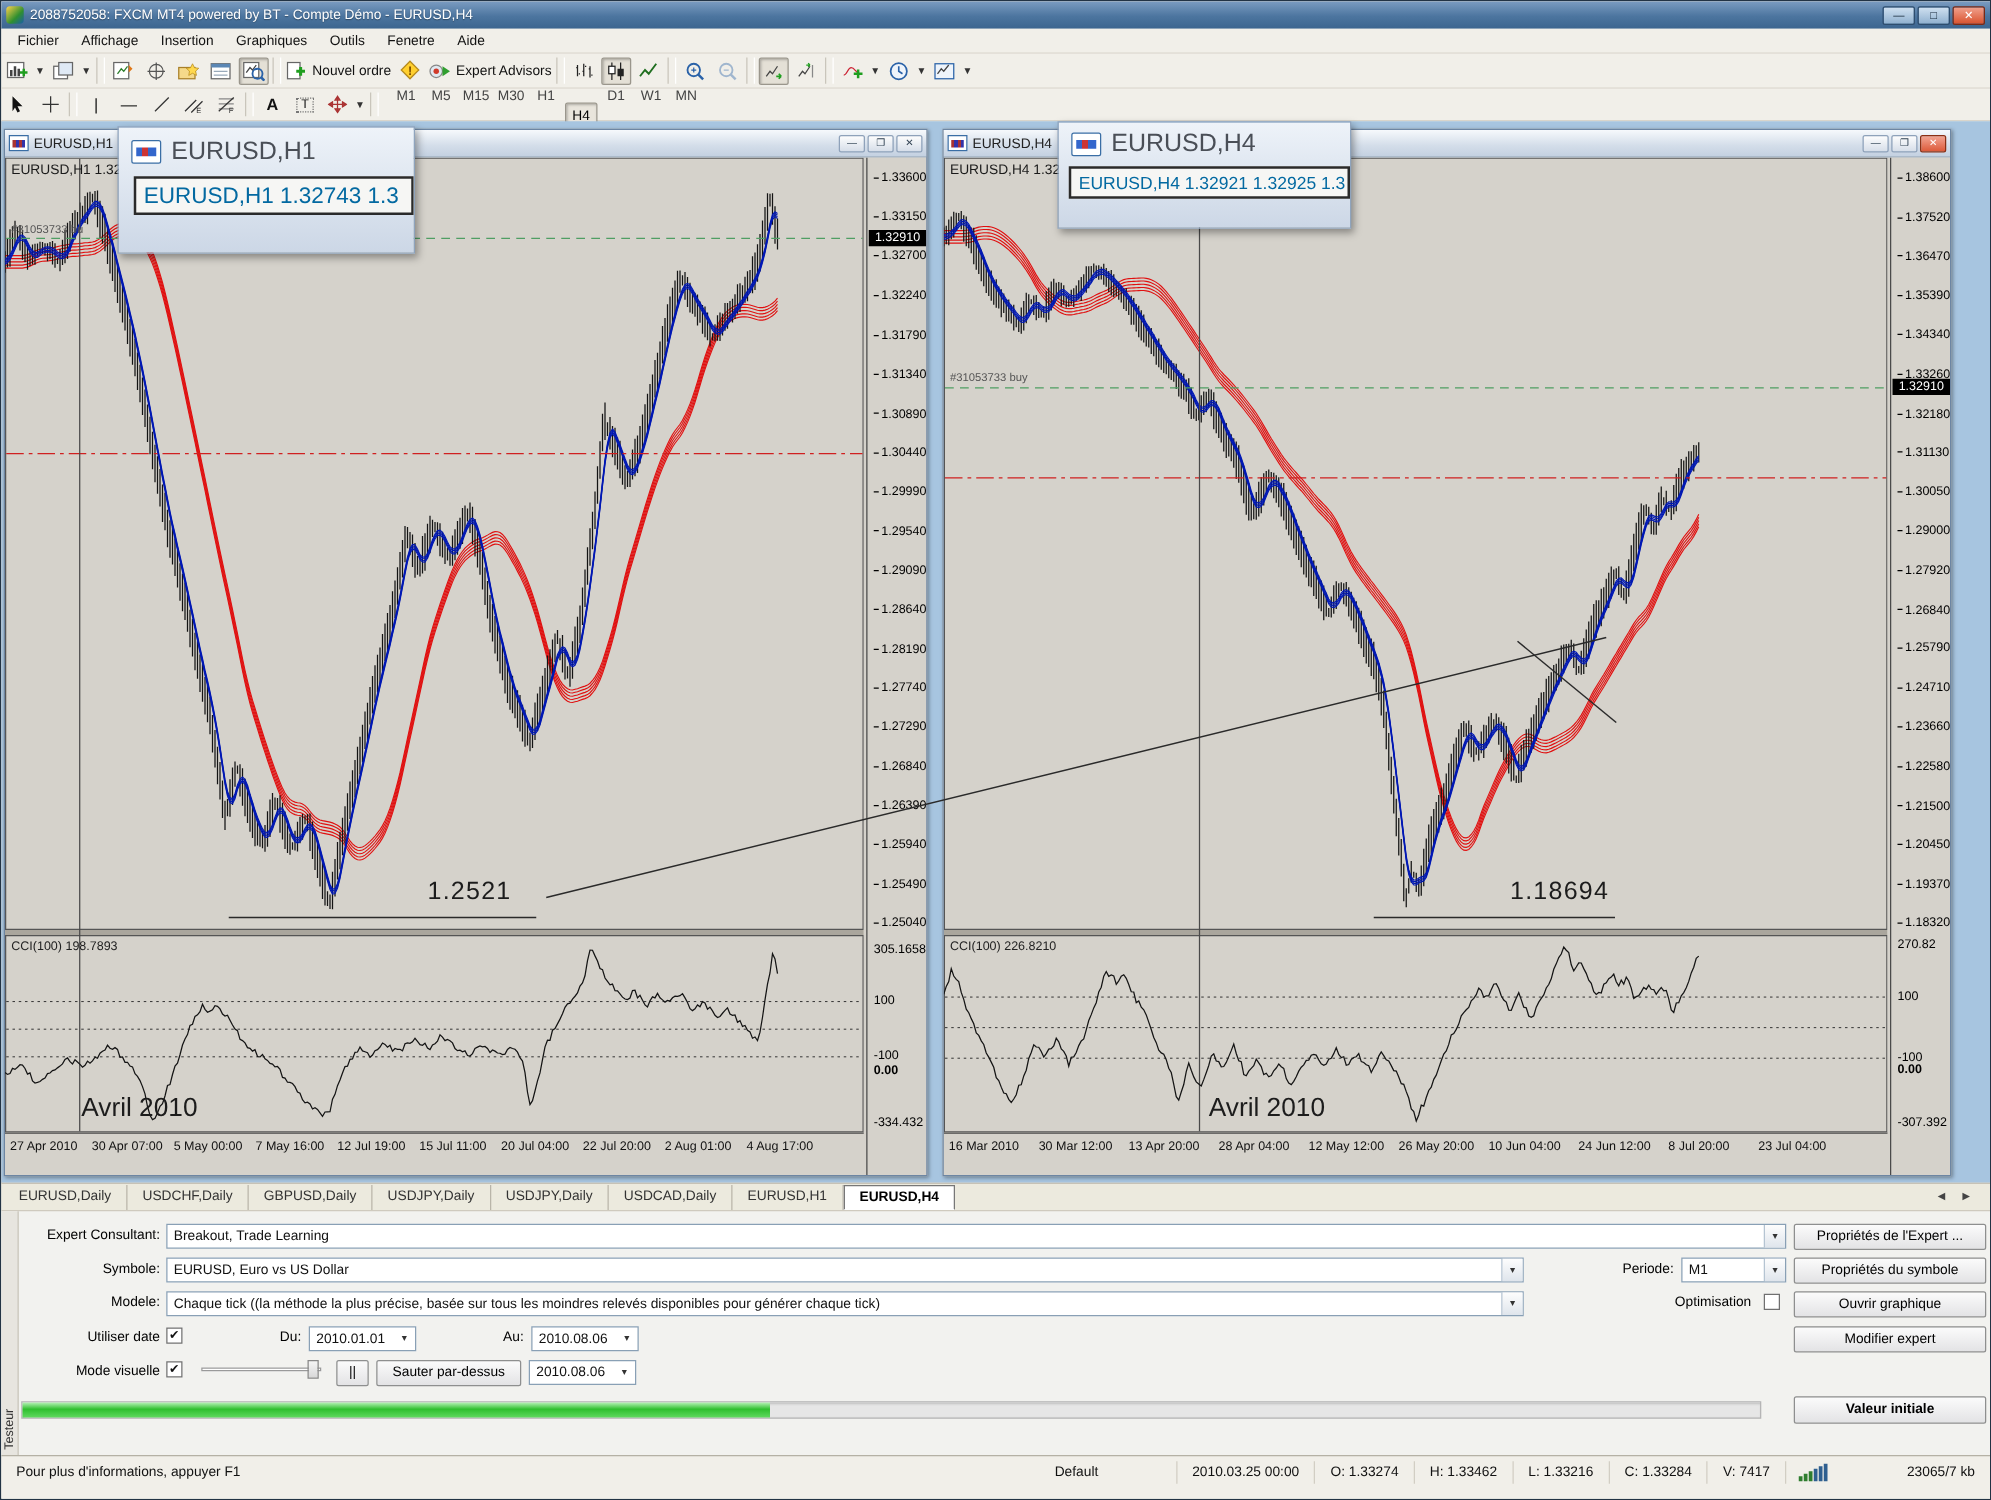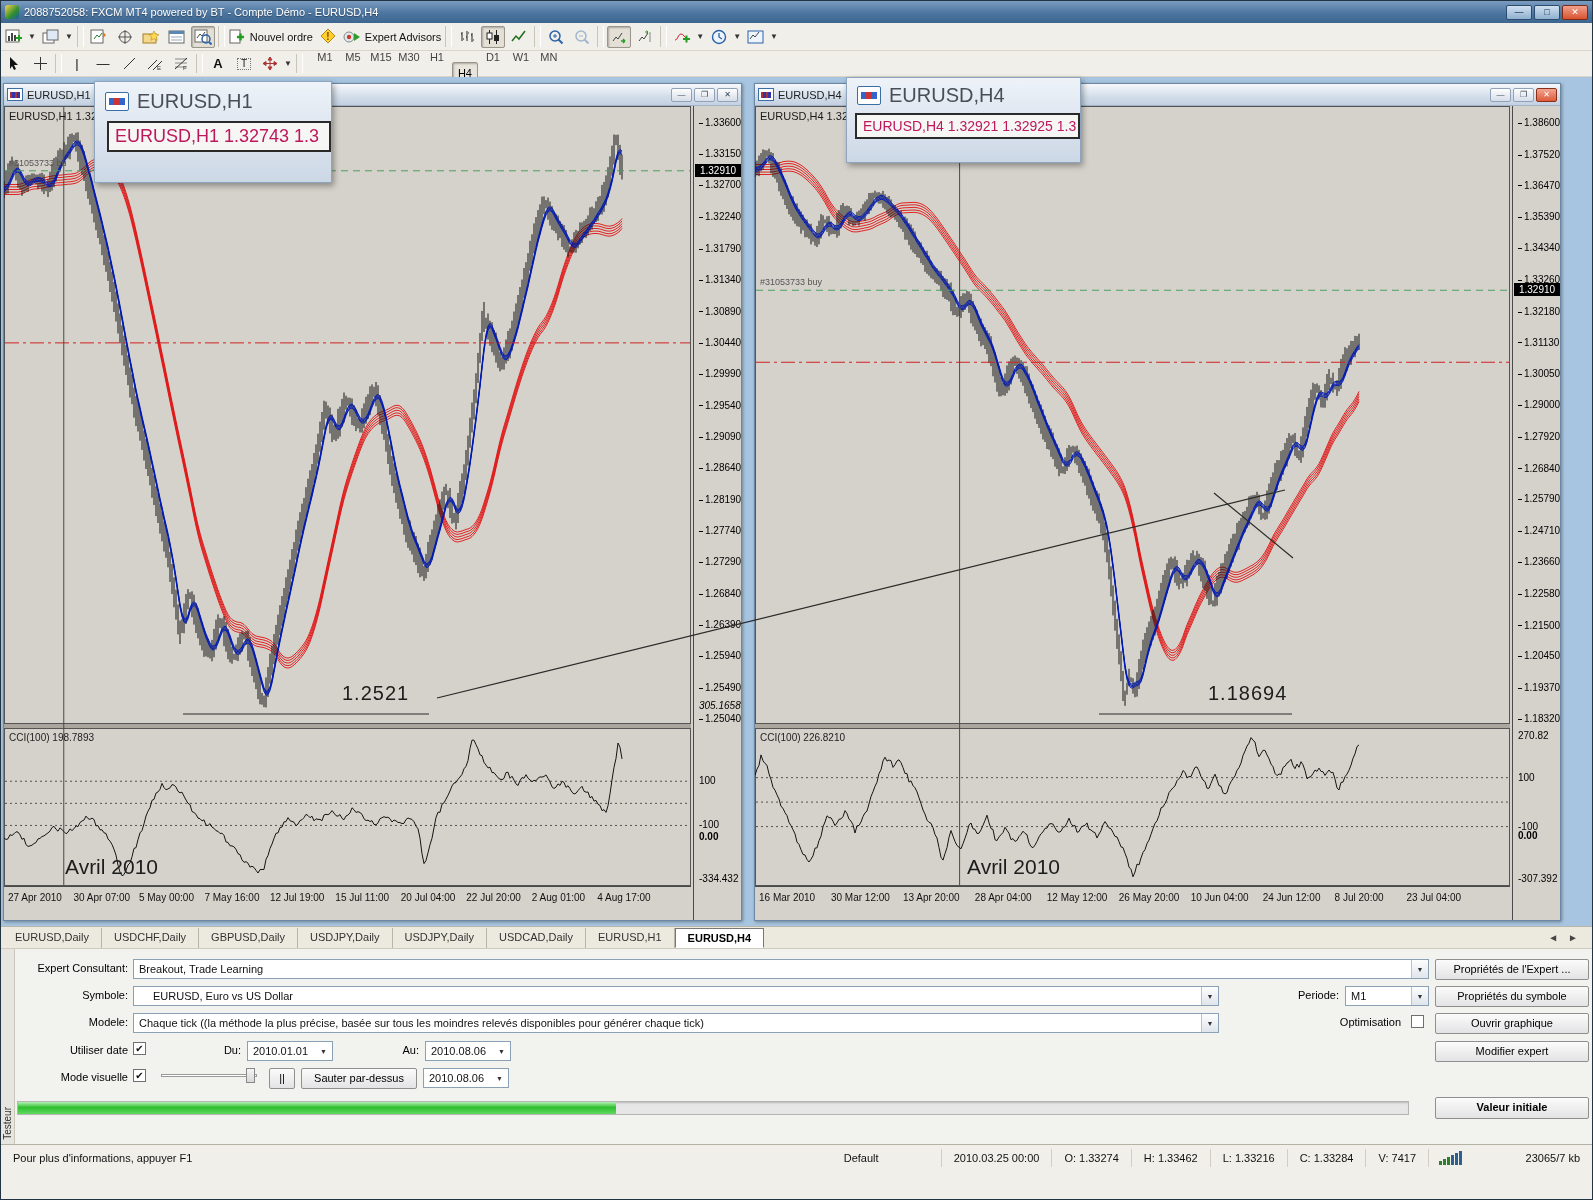"Fichier" div { html: none -> <div> <div>Fichier</div> <div>Affichage</div> <div>Insertion</div> <div>Graphiques</div> <div>Outils</div> <div>Fenetre</div> <div>Aide</div> </div> }
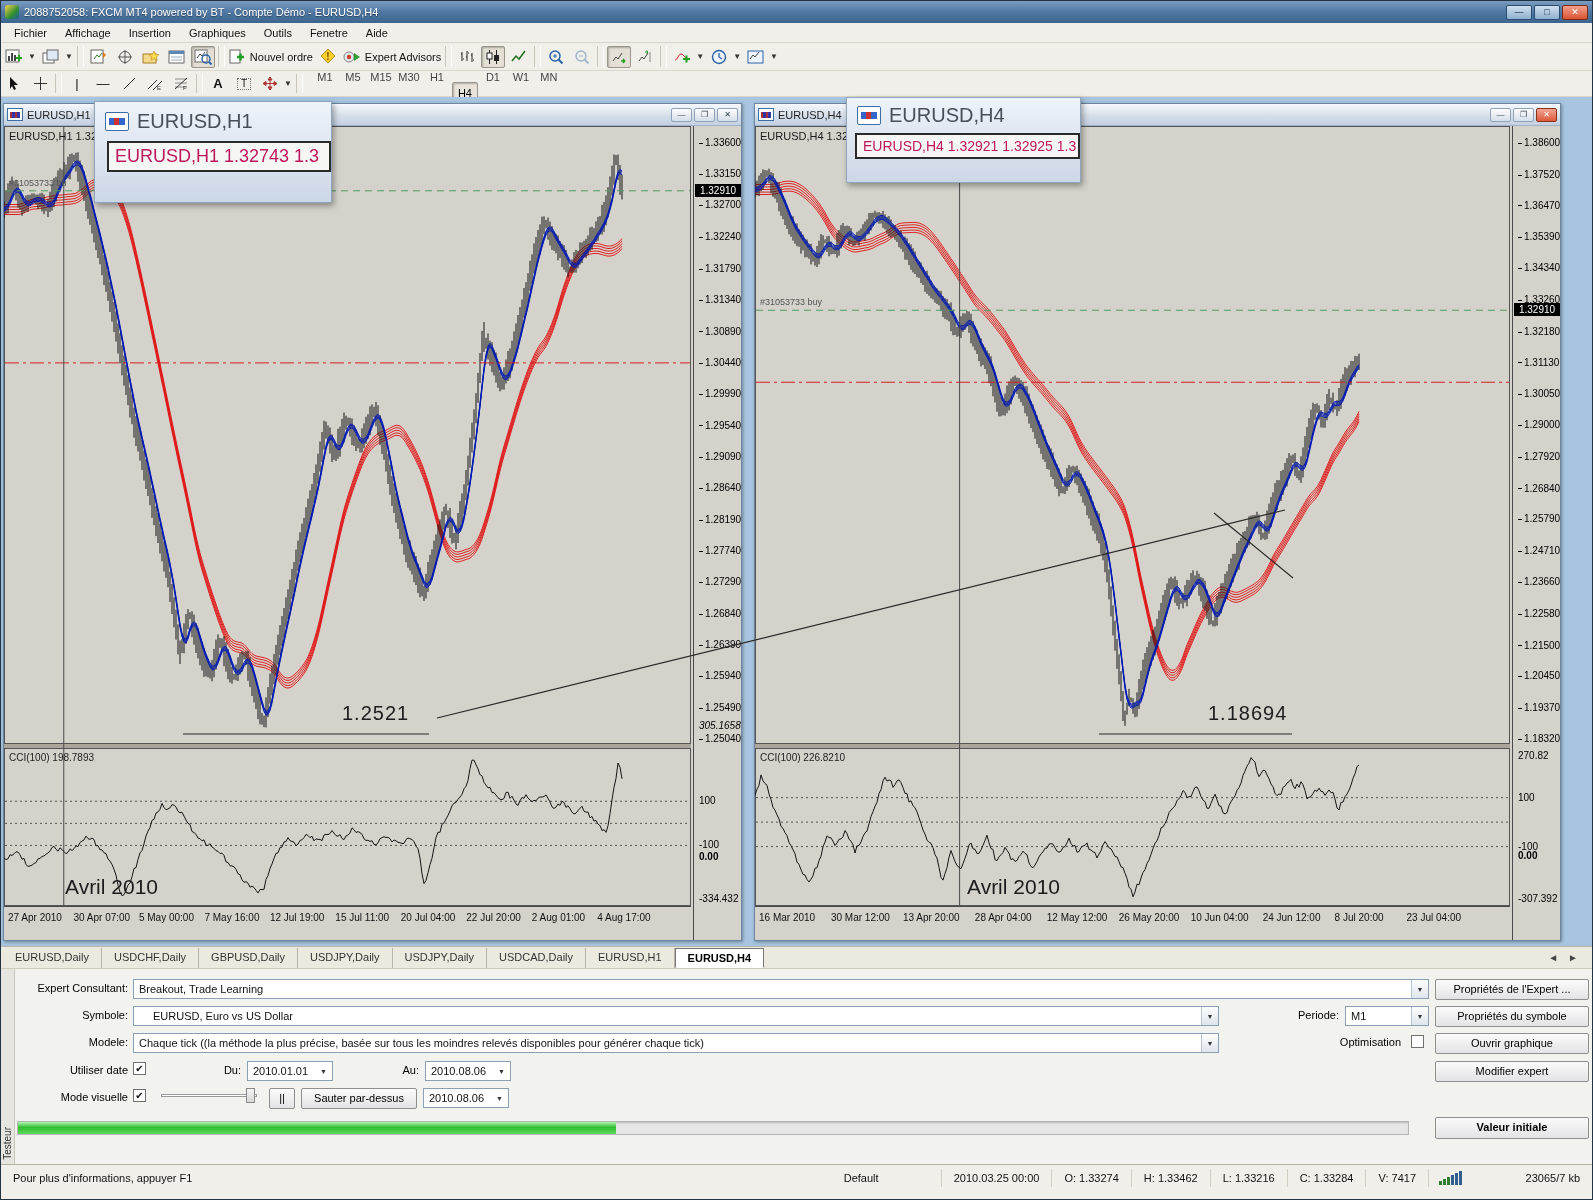"EURUSD,H1 1.32743 1.3" .popup .pticker { color: #be185d -> #0369a1 }
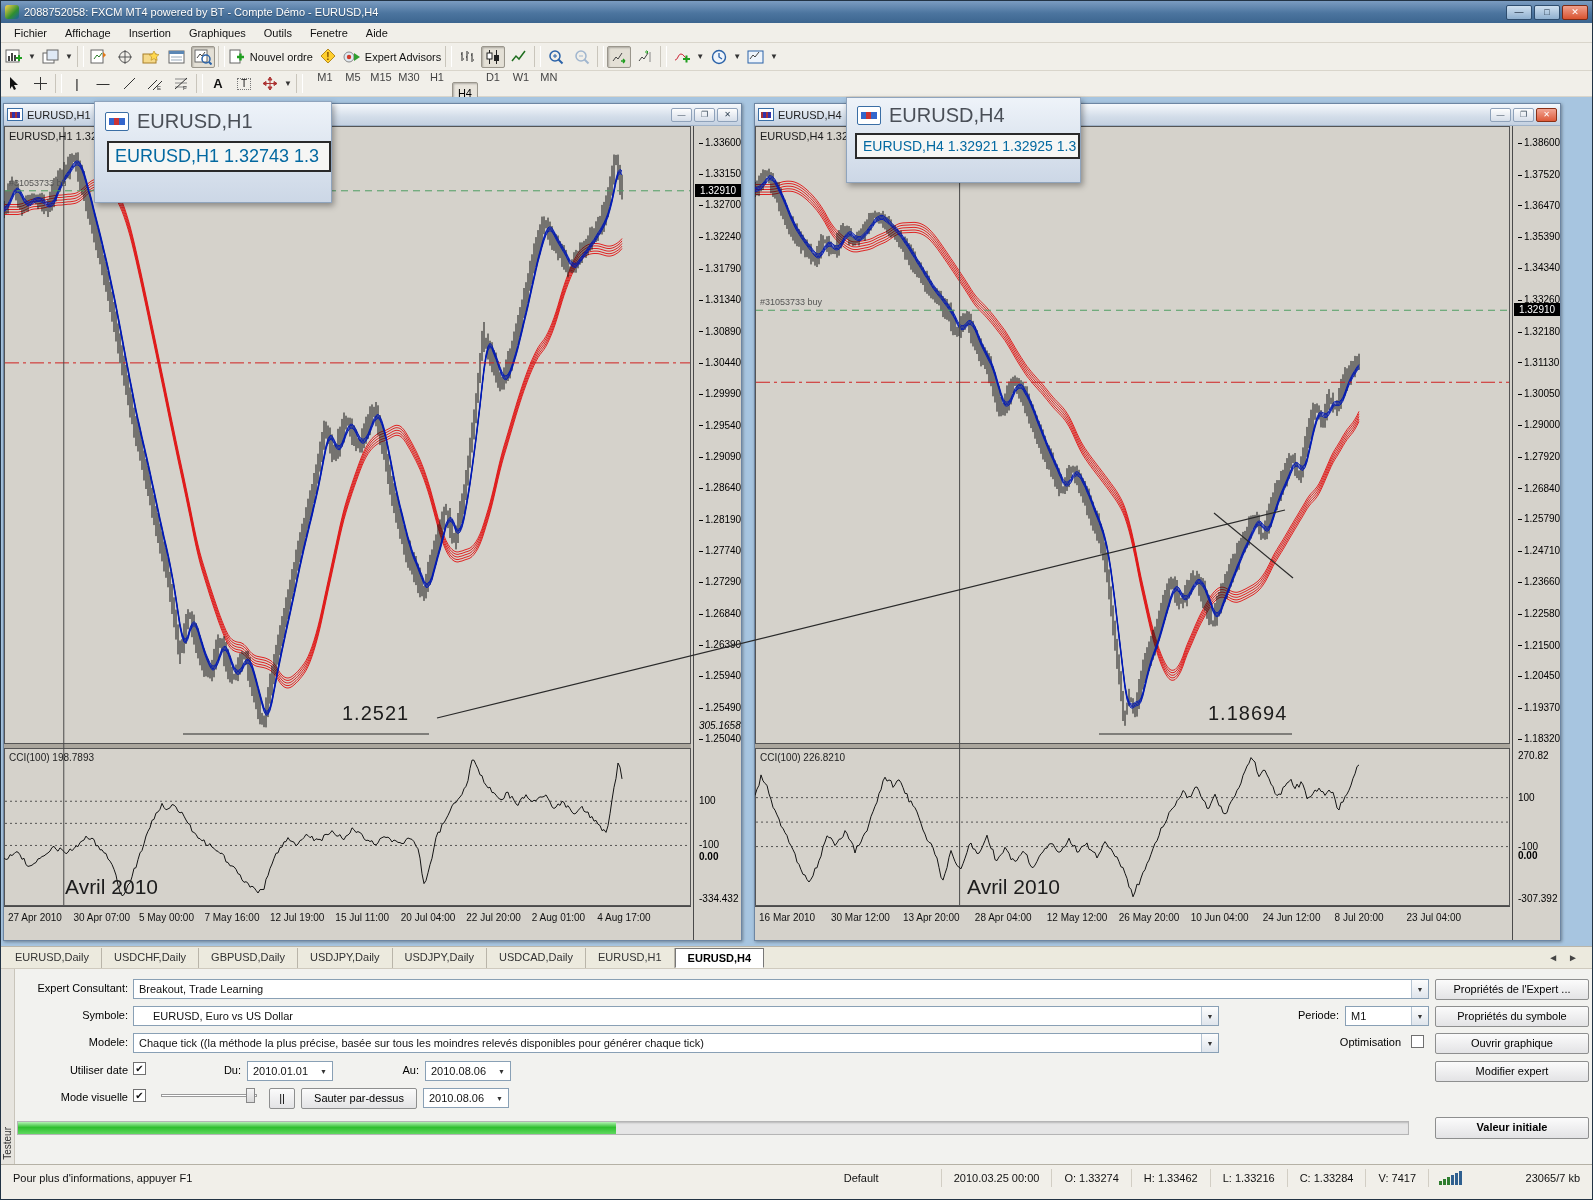"305.1658" div.axis-lab { font-style: italic -> none; top: 594px -> 628px }
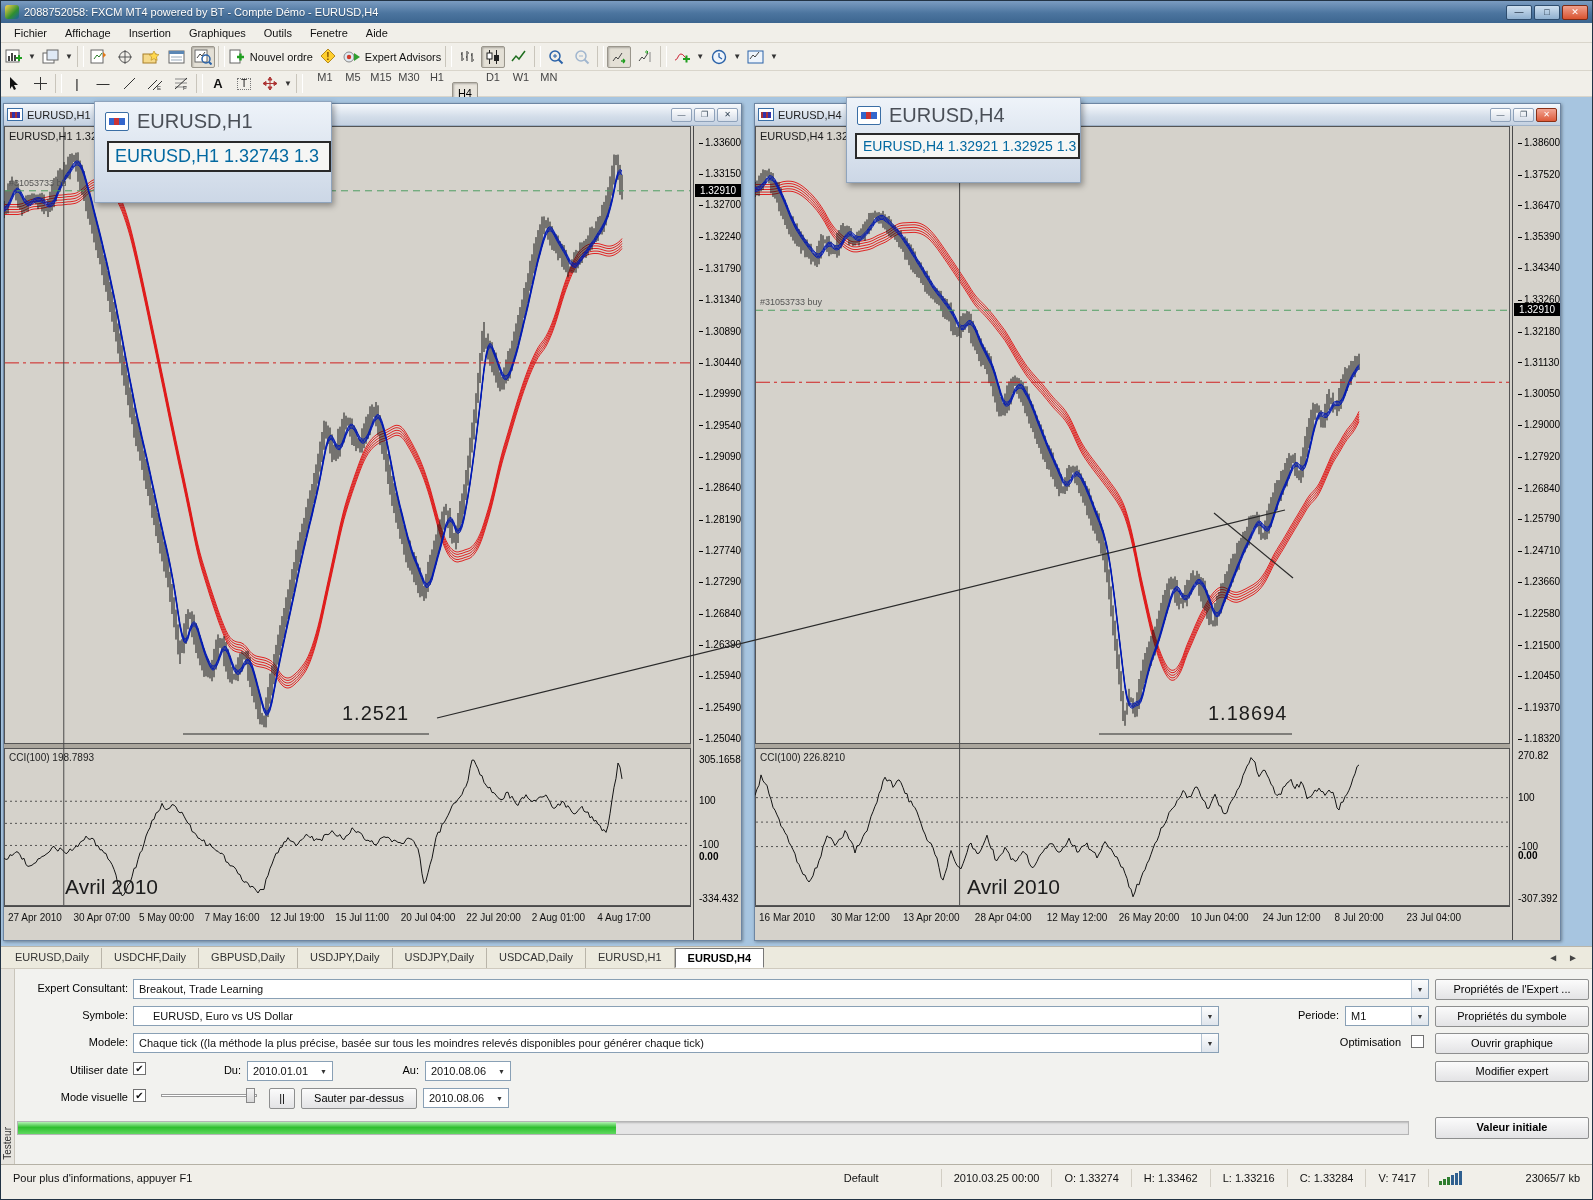"EURUSD, Euro vs US Dollar" div.combo { padding-left: 14px -> none }
